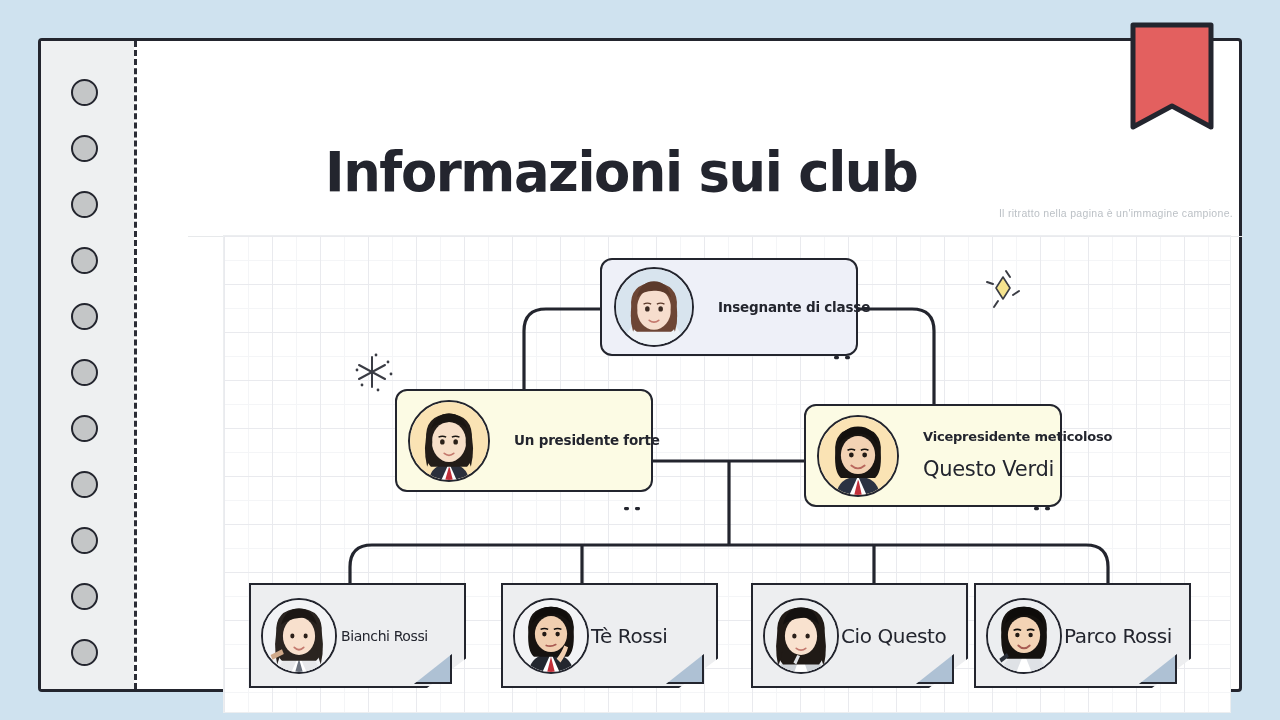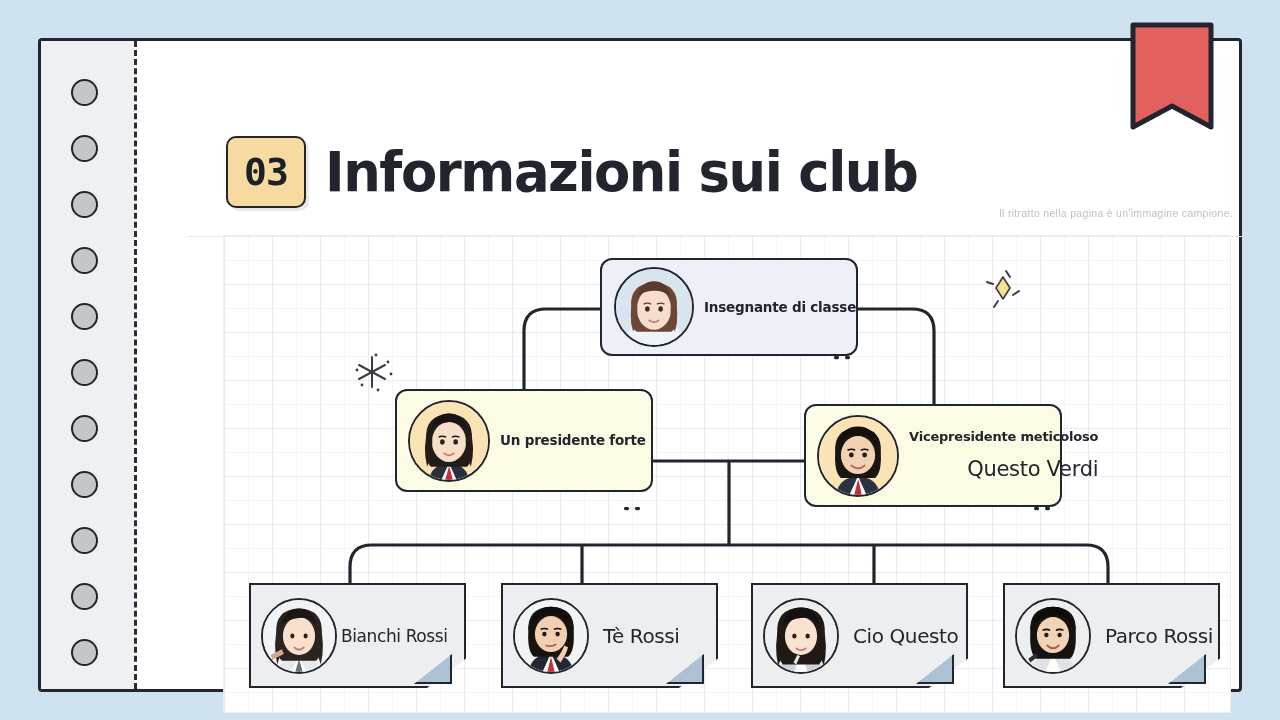"03" div { html: <div> <span>03</span> </div> -> none }
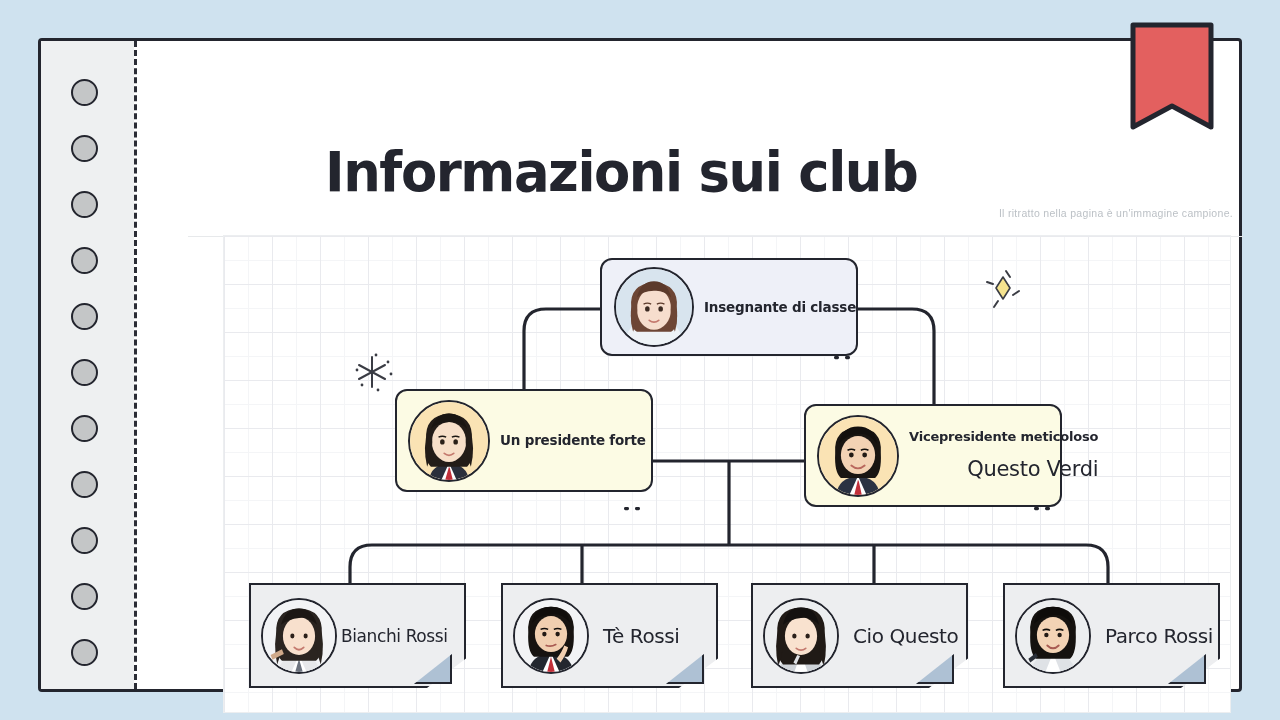"Insegnante di classe" .node-text { padding: 0 10px -> 0 24px; text-align: right -> left }
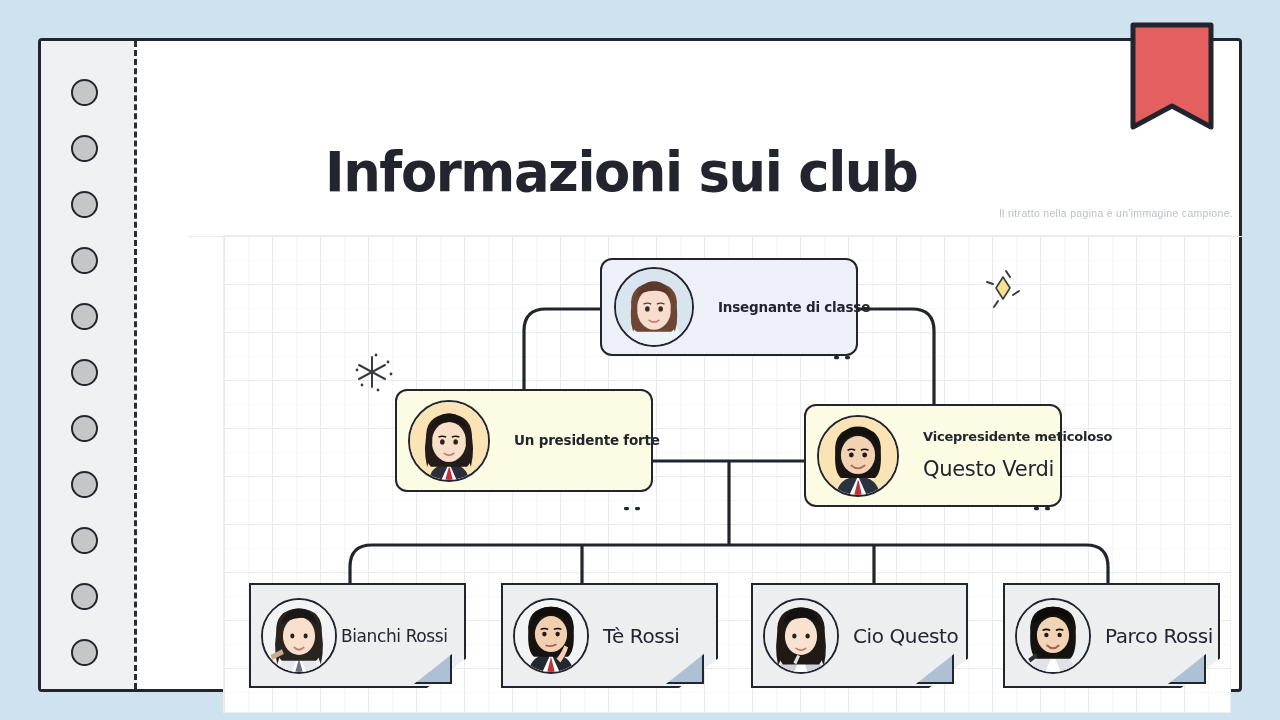"Bianchi Rossi" .leaf-name.tiny { font-size: 17px -> 14px }
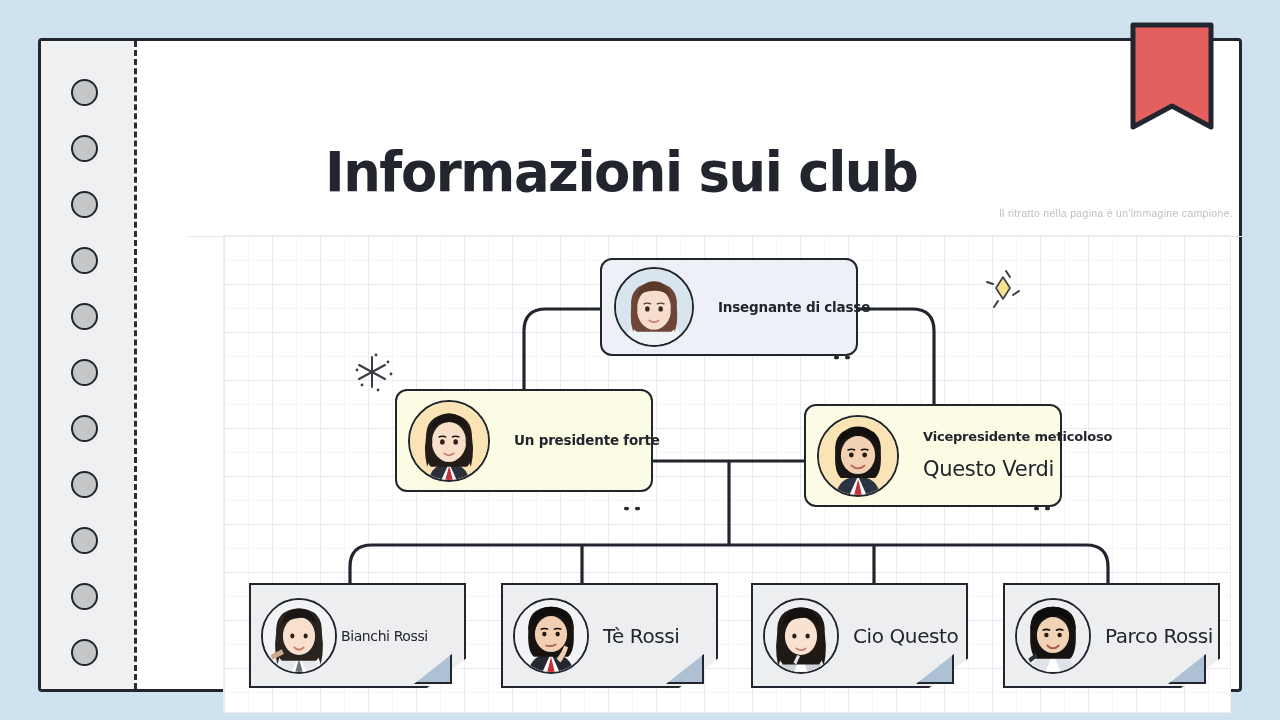"Tè Rossi" .leaf-name { padding-left: 14px -> 2px }
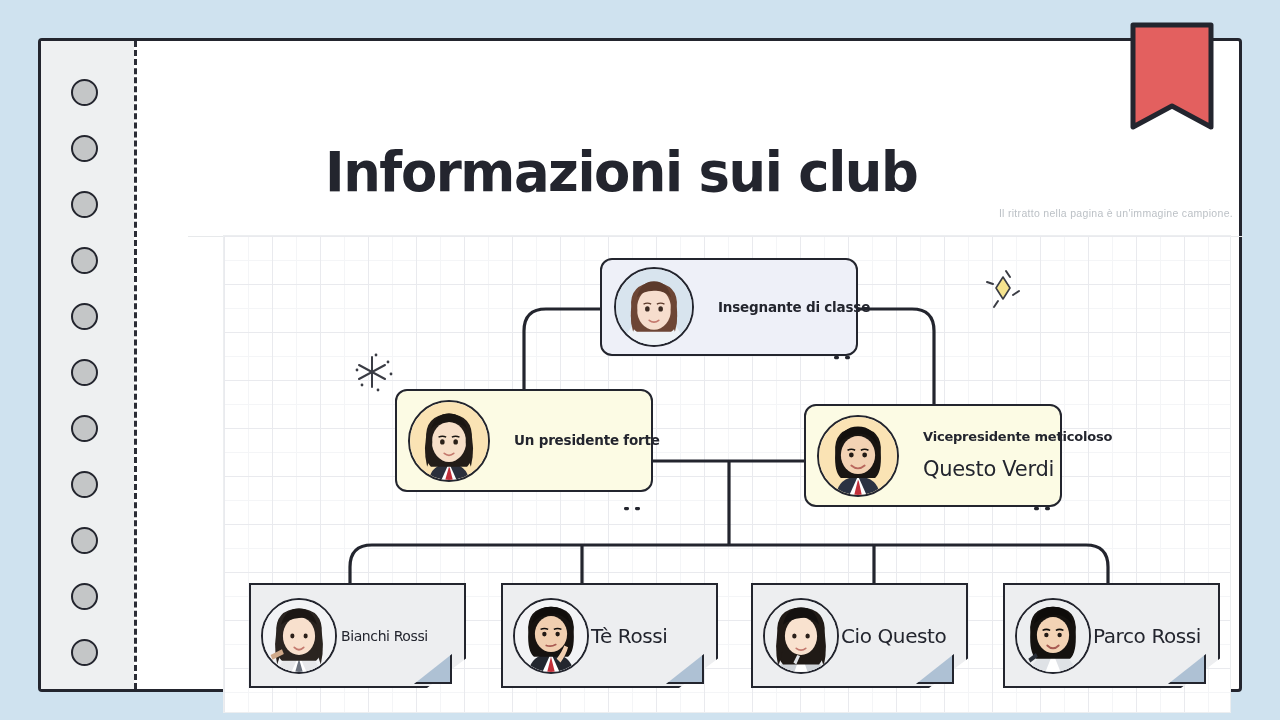"Parco Rossi" .leaf-wrap.i3 { left: 779px -> 750px }
